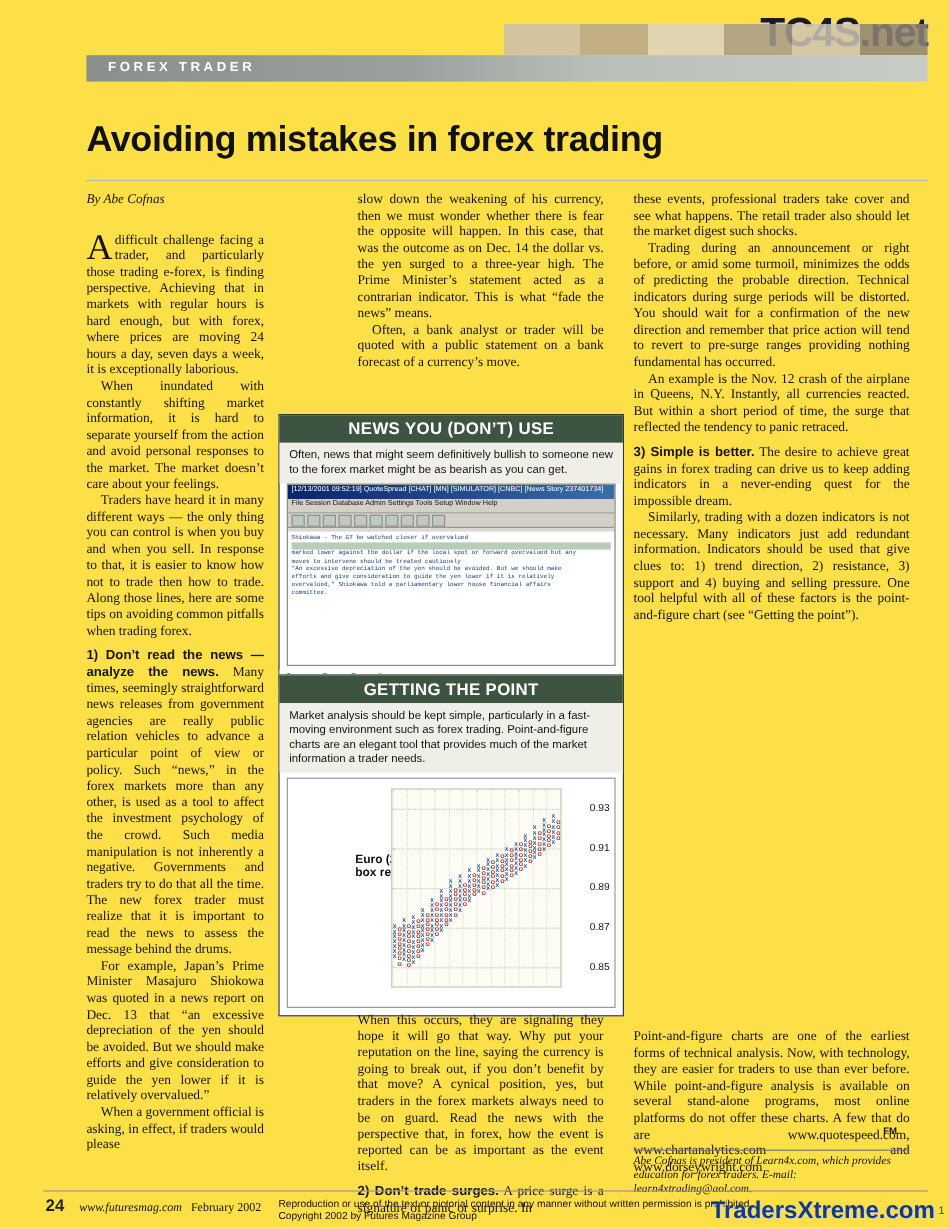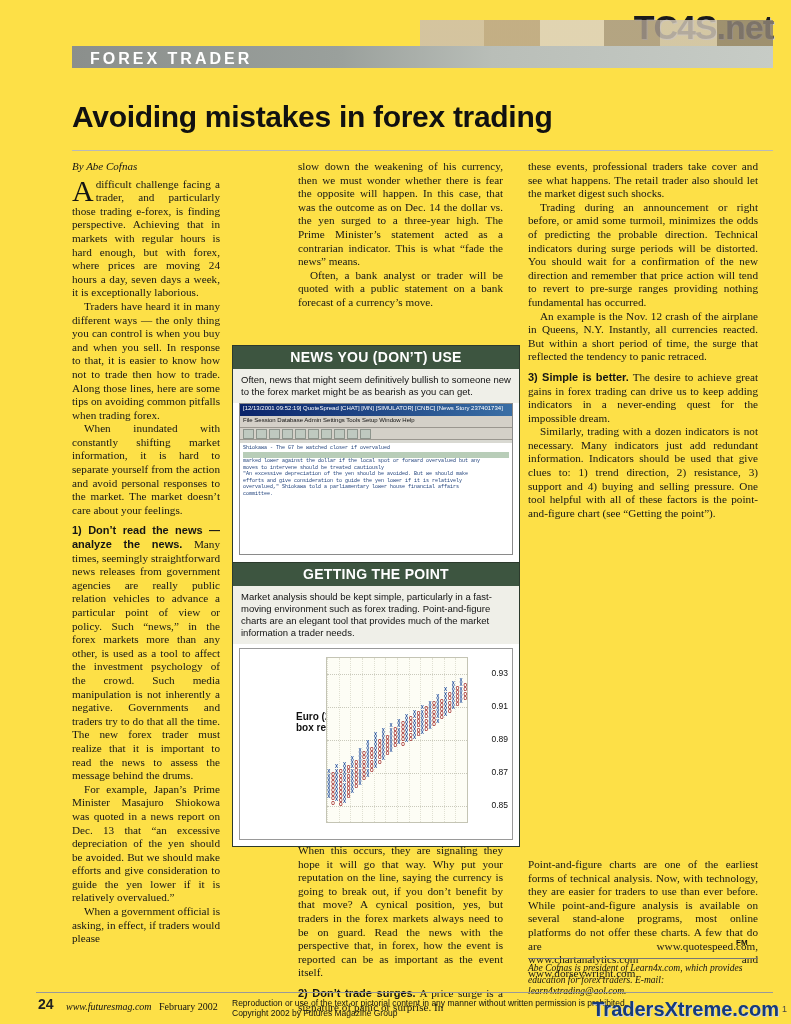"FOREX TRADER" .header-bar .section-title { font-size: 16px -> 11px }
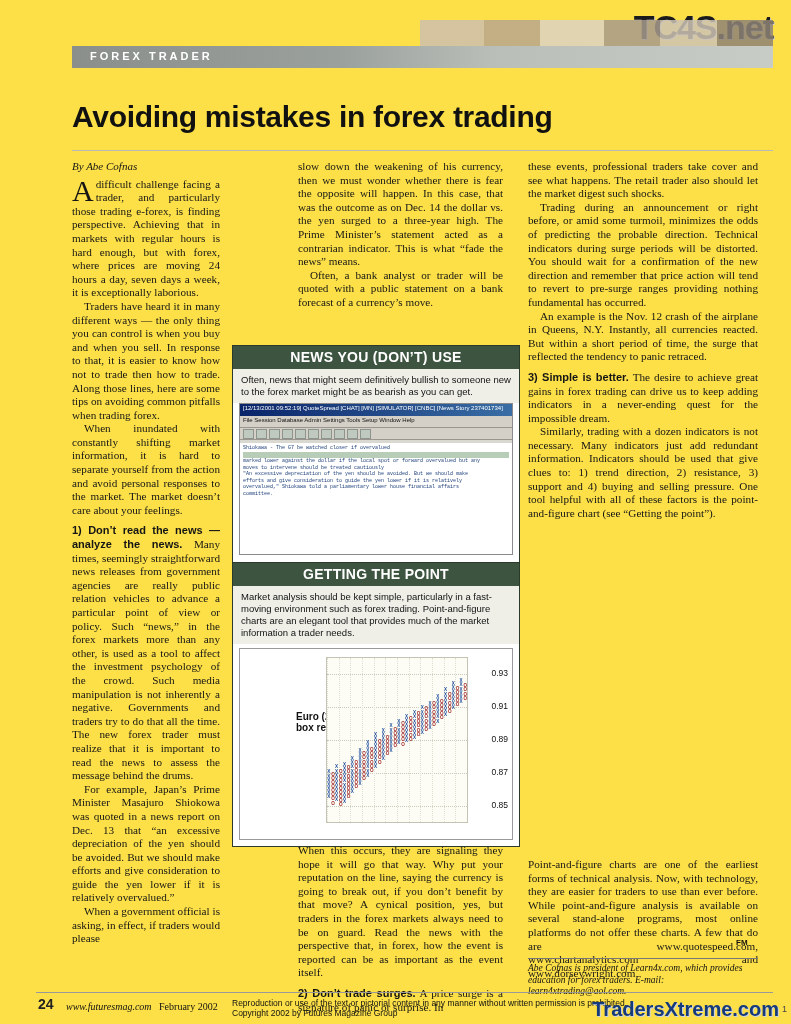"By Abe Cofnas" .byline { margin-bottom: 4px -> 20px }
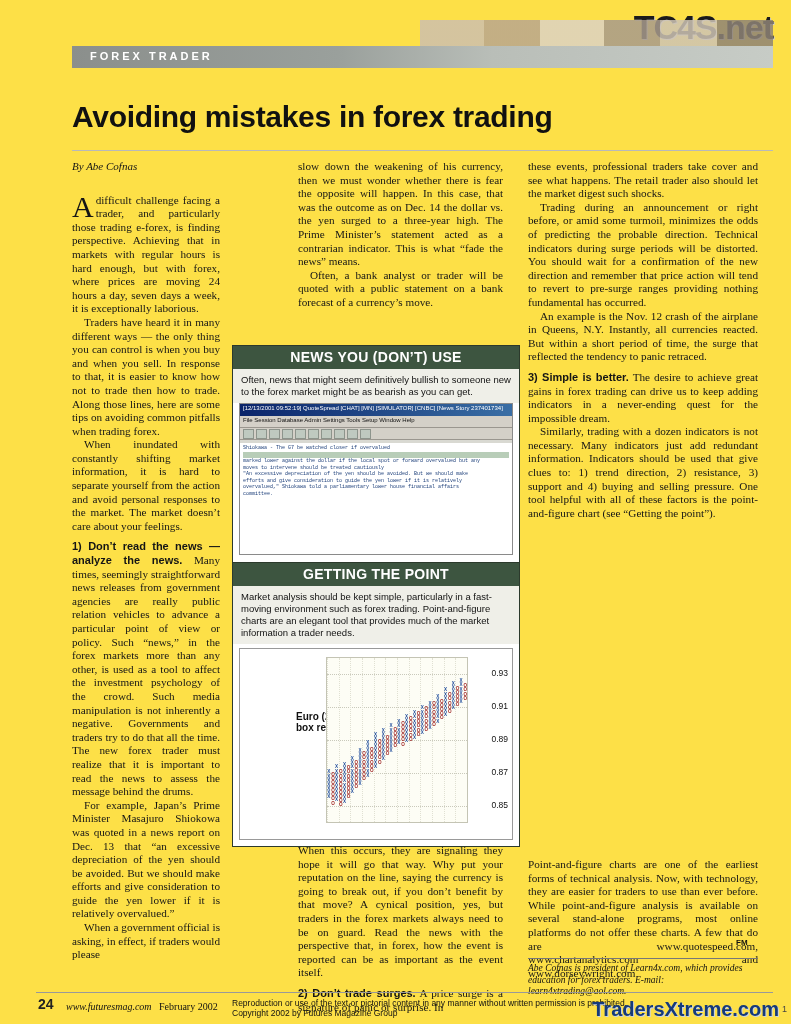"Traders have heard it in" p { order: before "When inundated with constantly shifting" -> after "When inundated with constantly shifting" }
